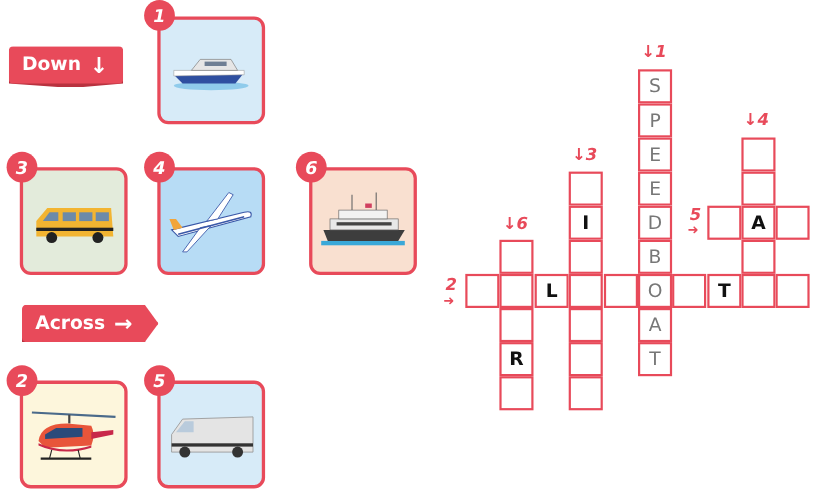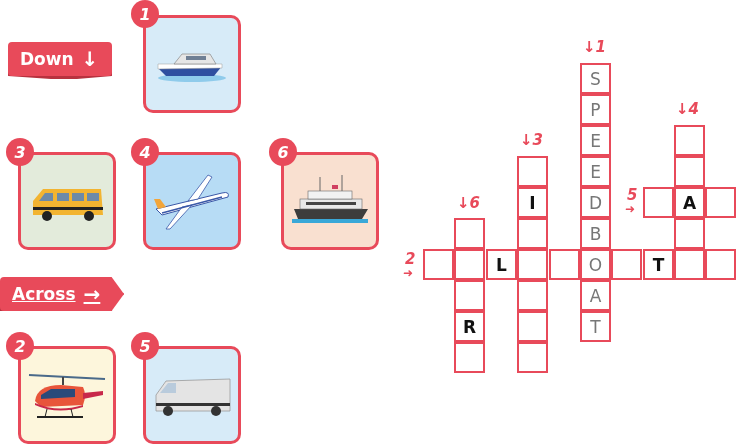"Across" .banner.across { left: 0 -> 20px; text-decoration: underline -> none }
